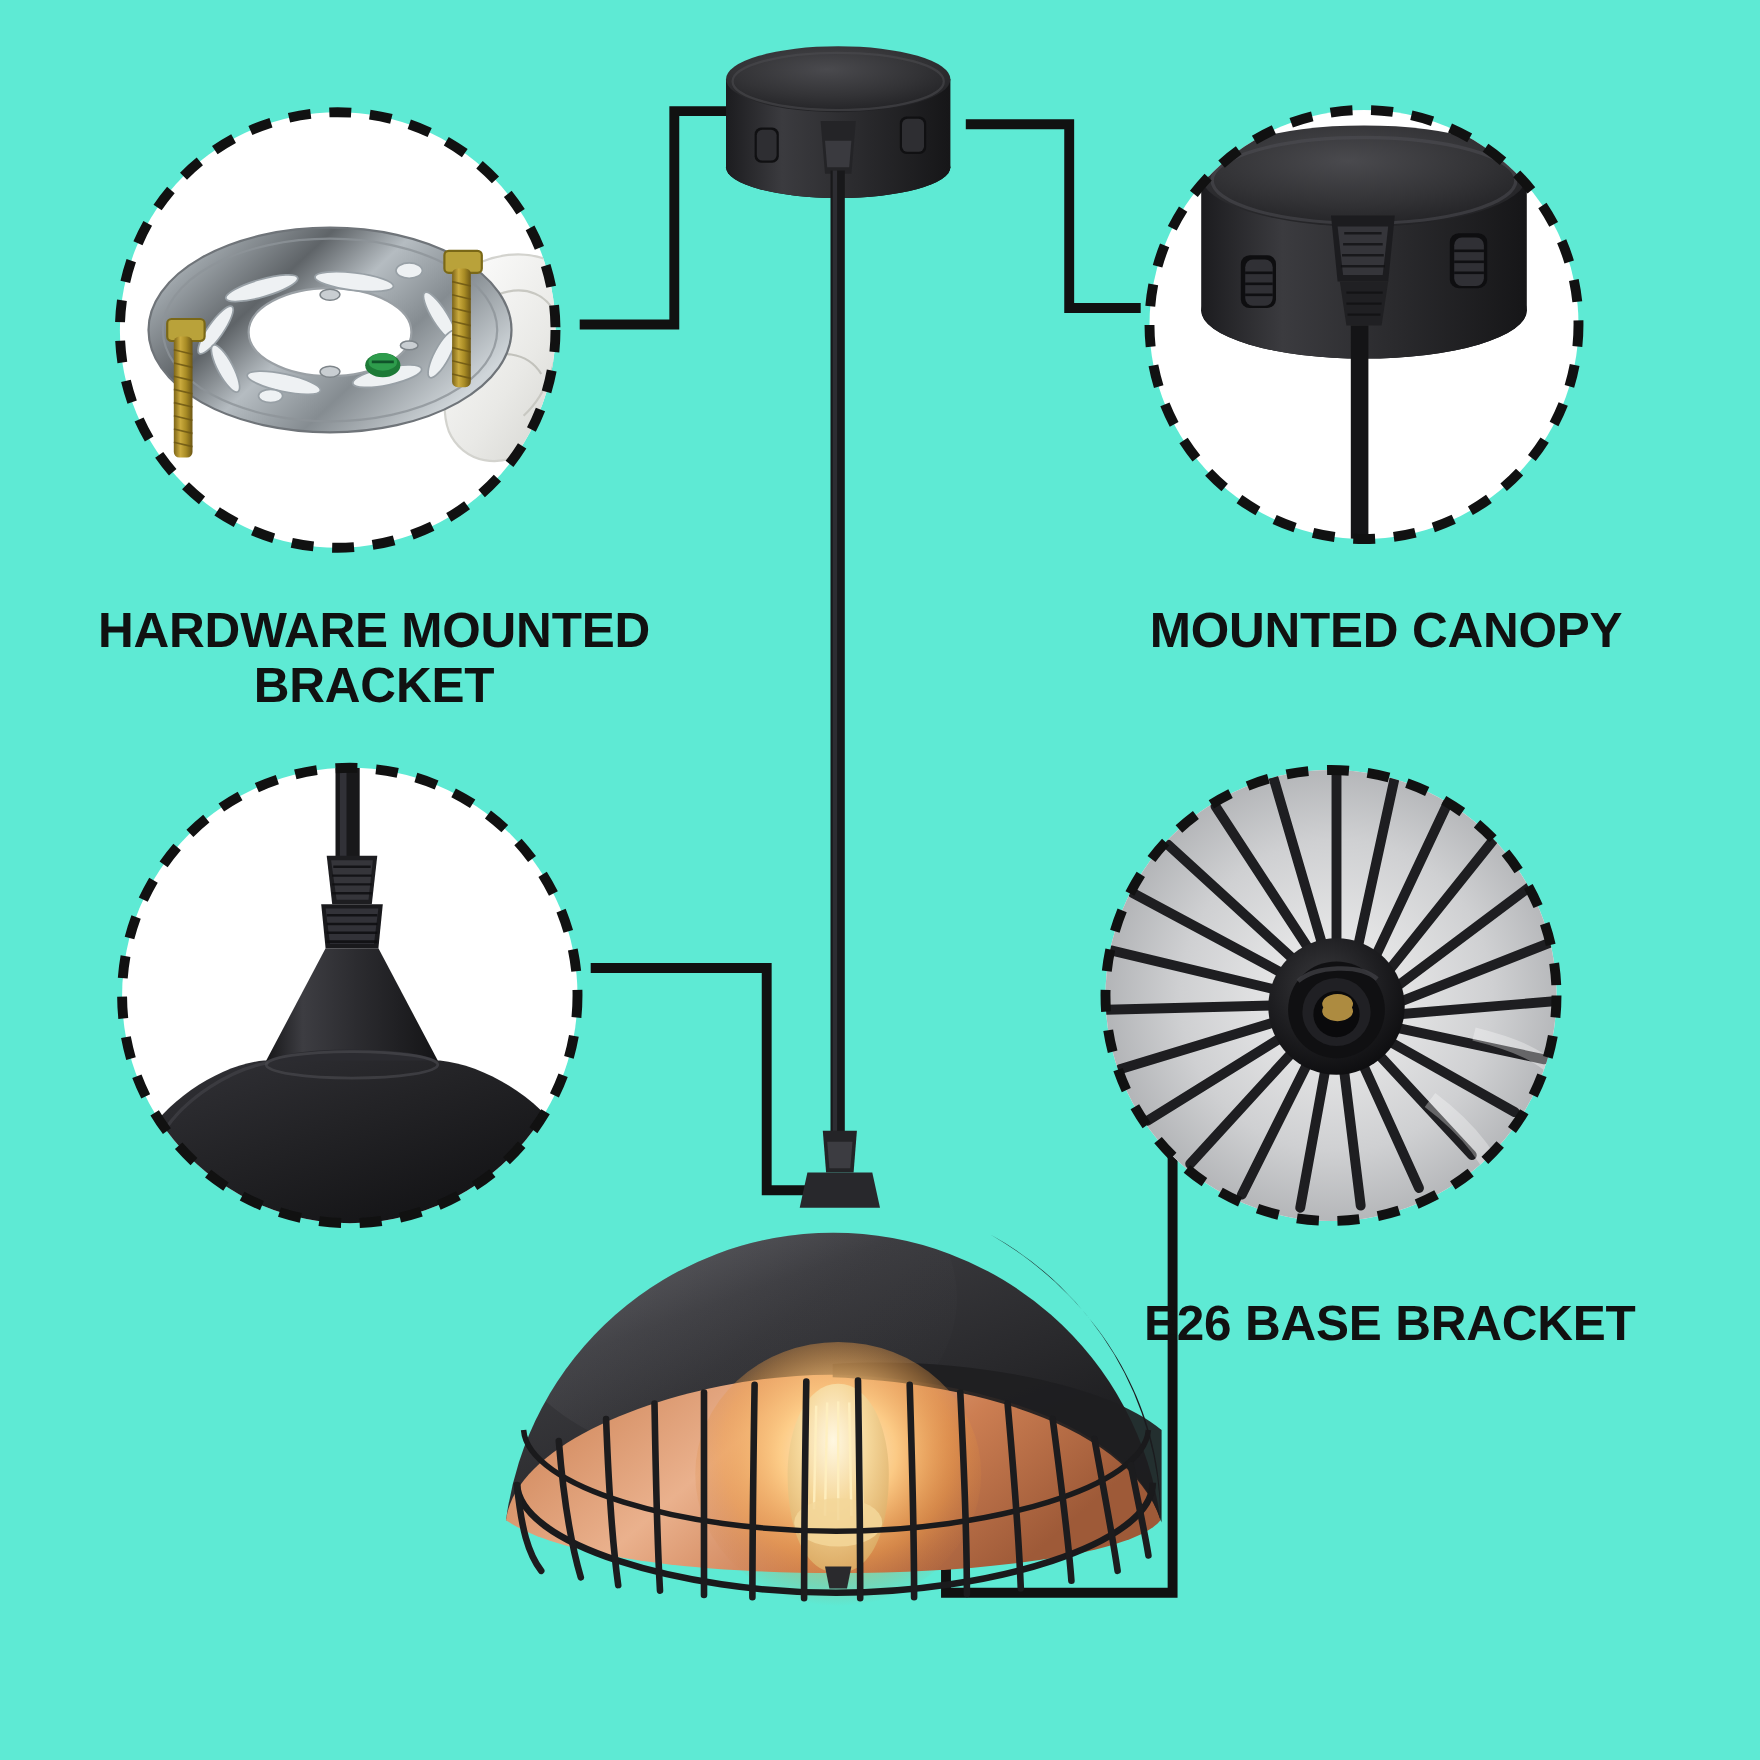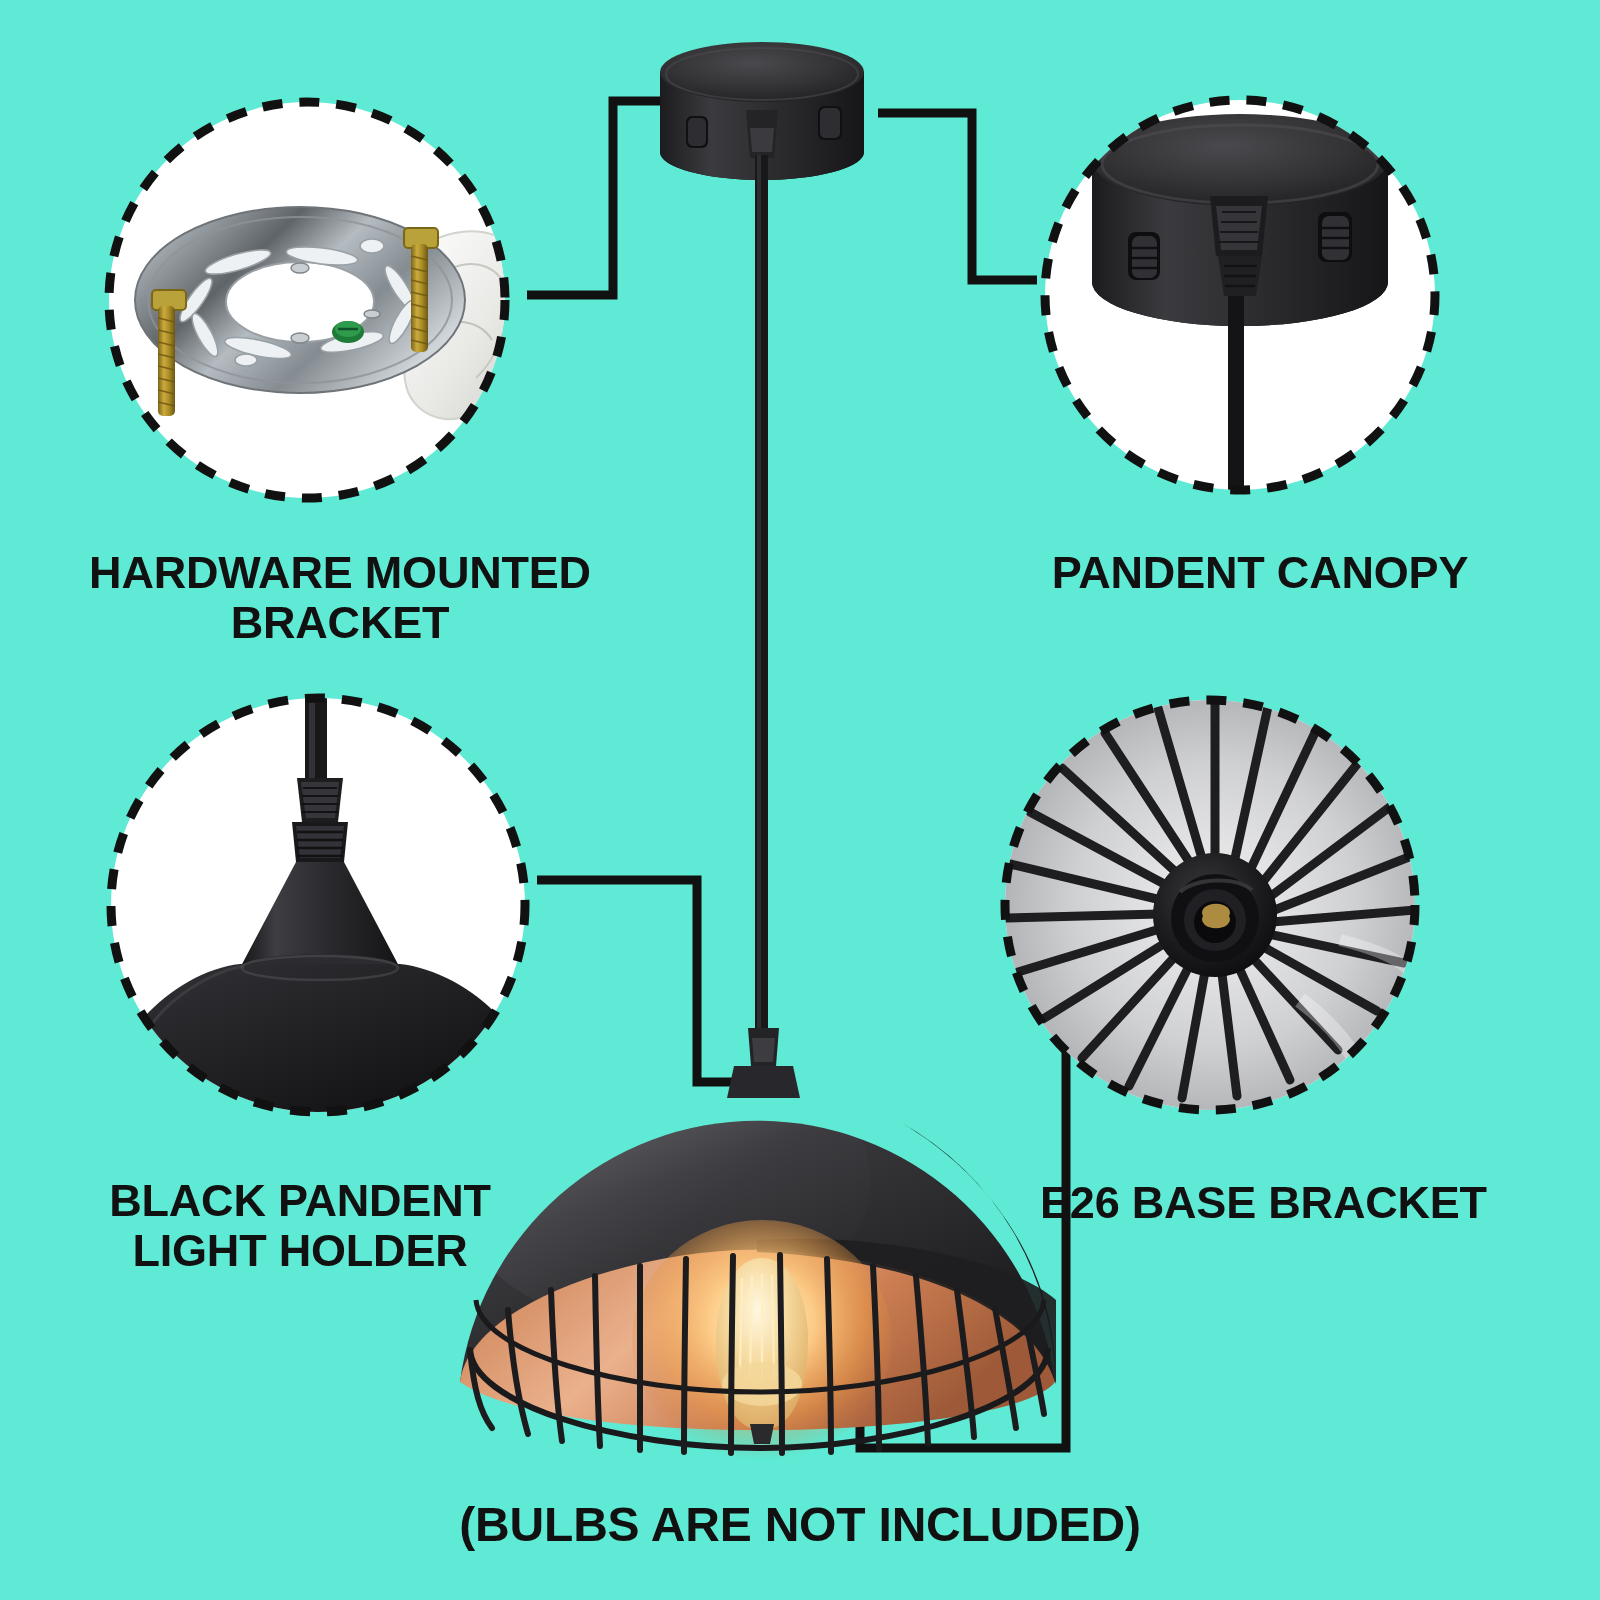"PANDENT CANOPY" div.callout-label { text: PANDENT -> MOUNTED }
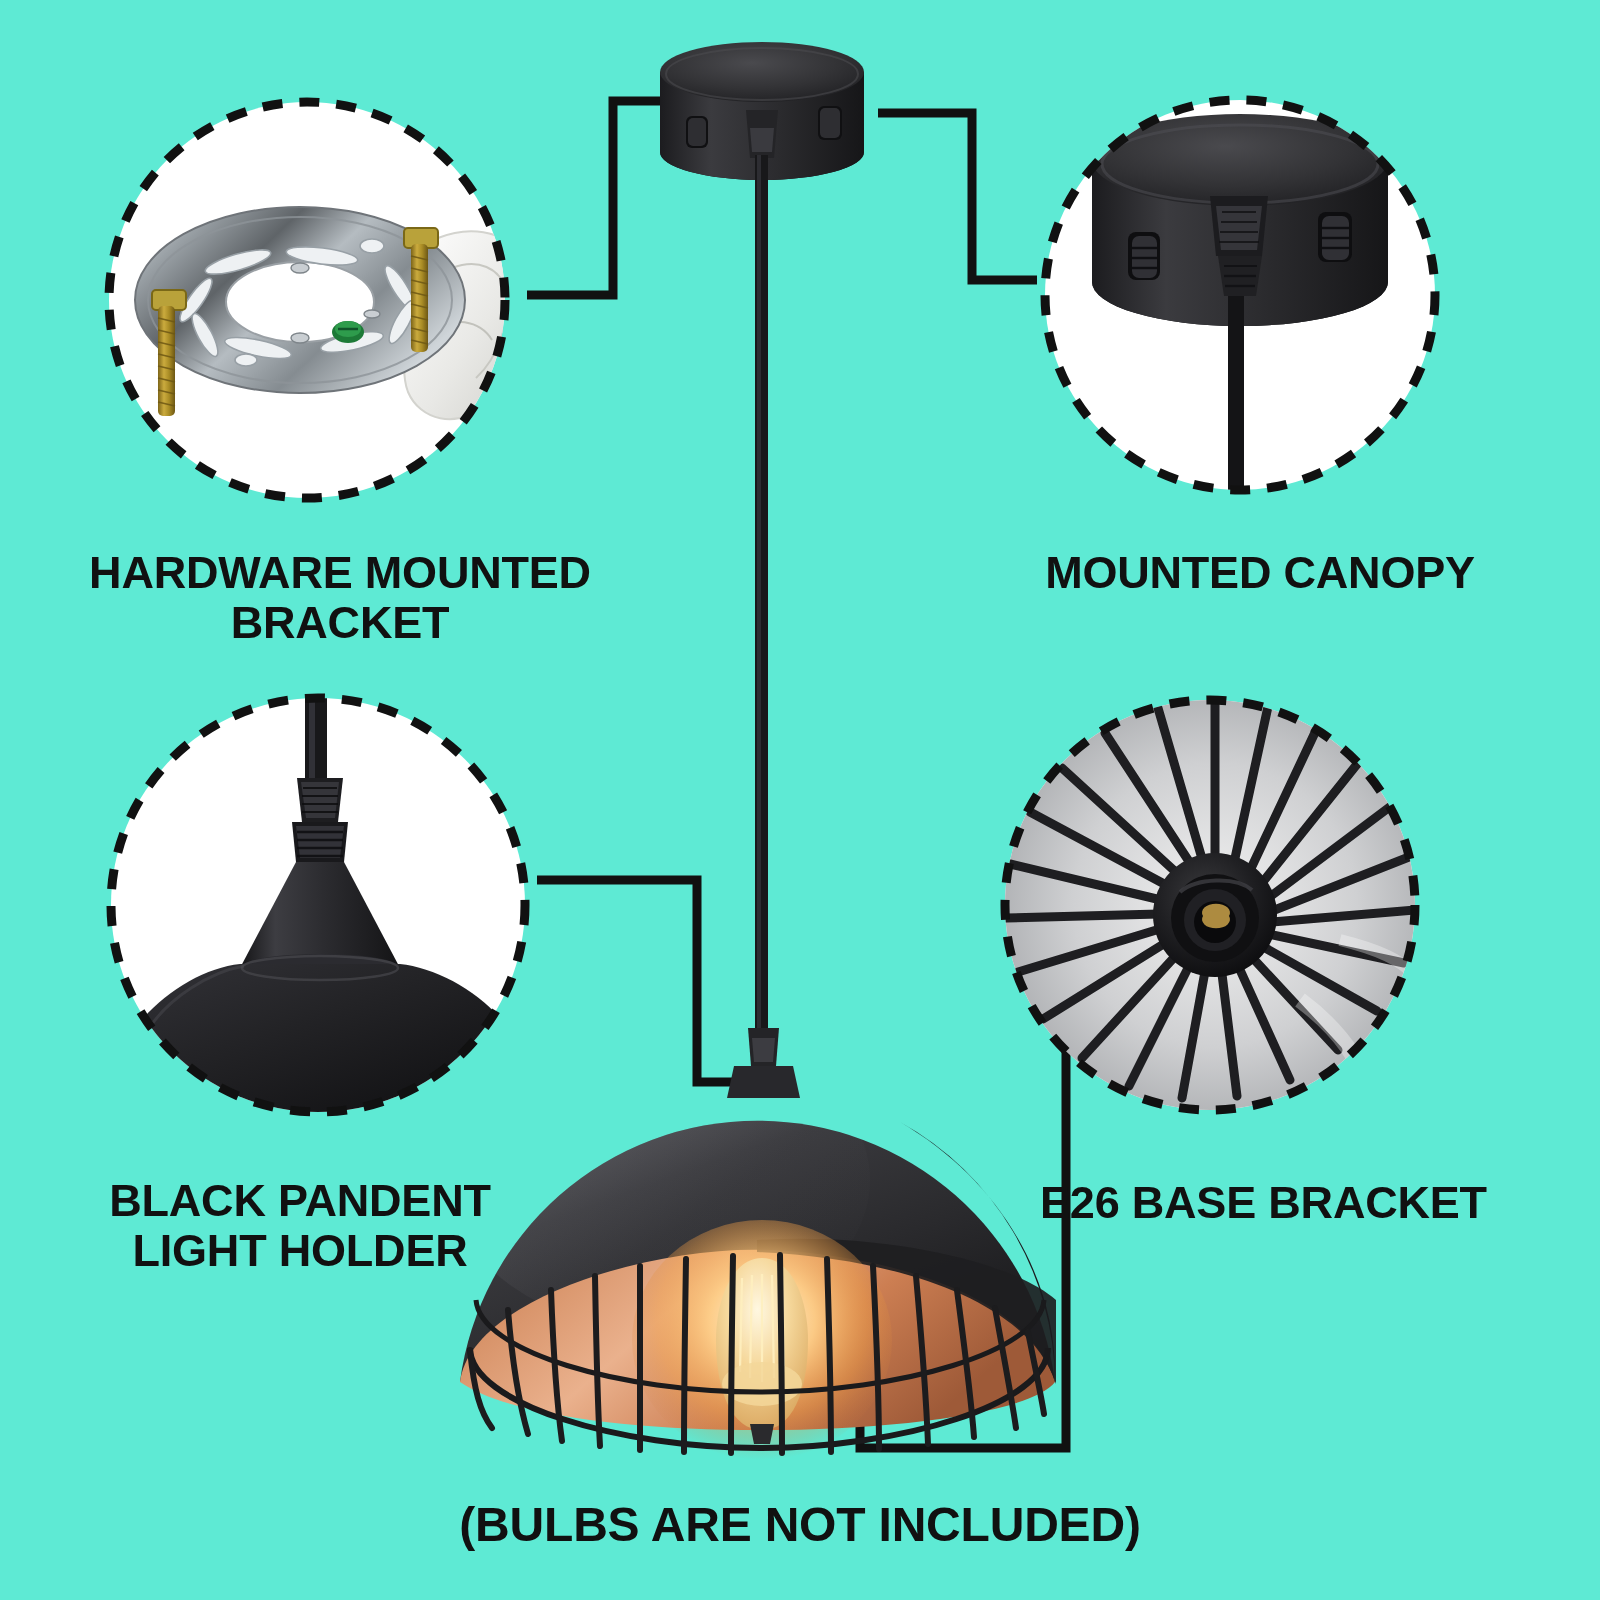"BLACK PANDENT" div.callout-label { html: <div>BLACK PANDENT LIGHT HOLDER</div> -> none }
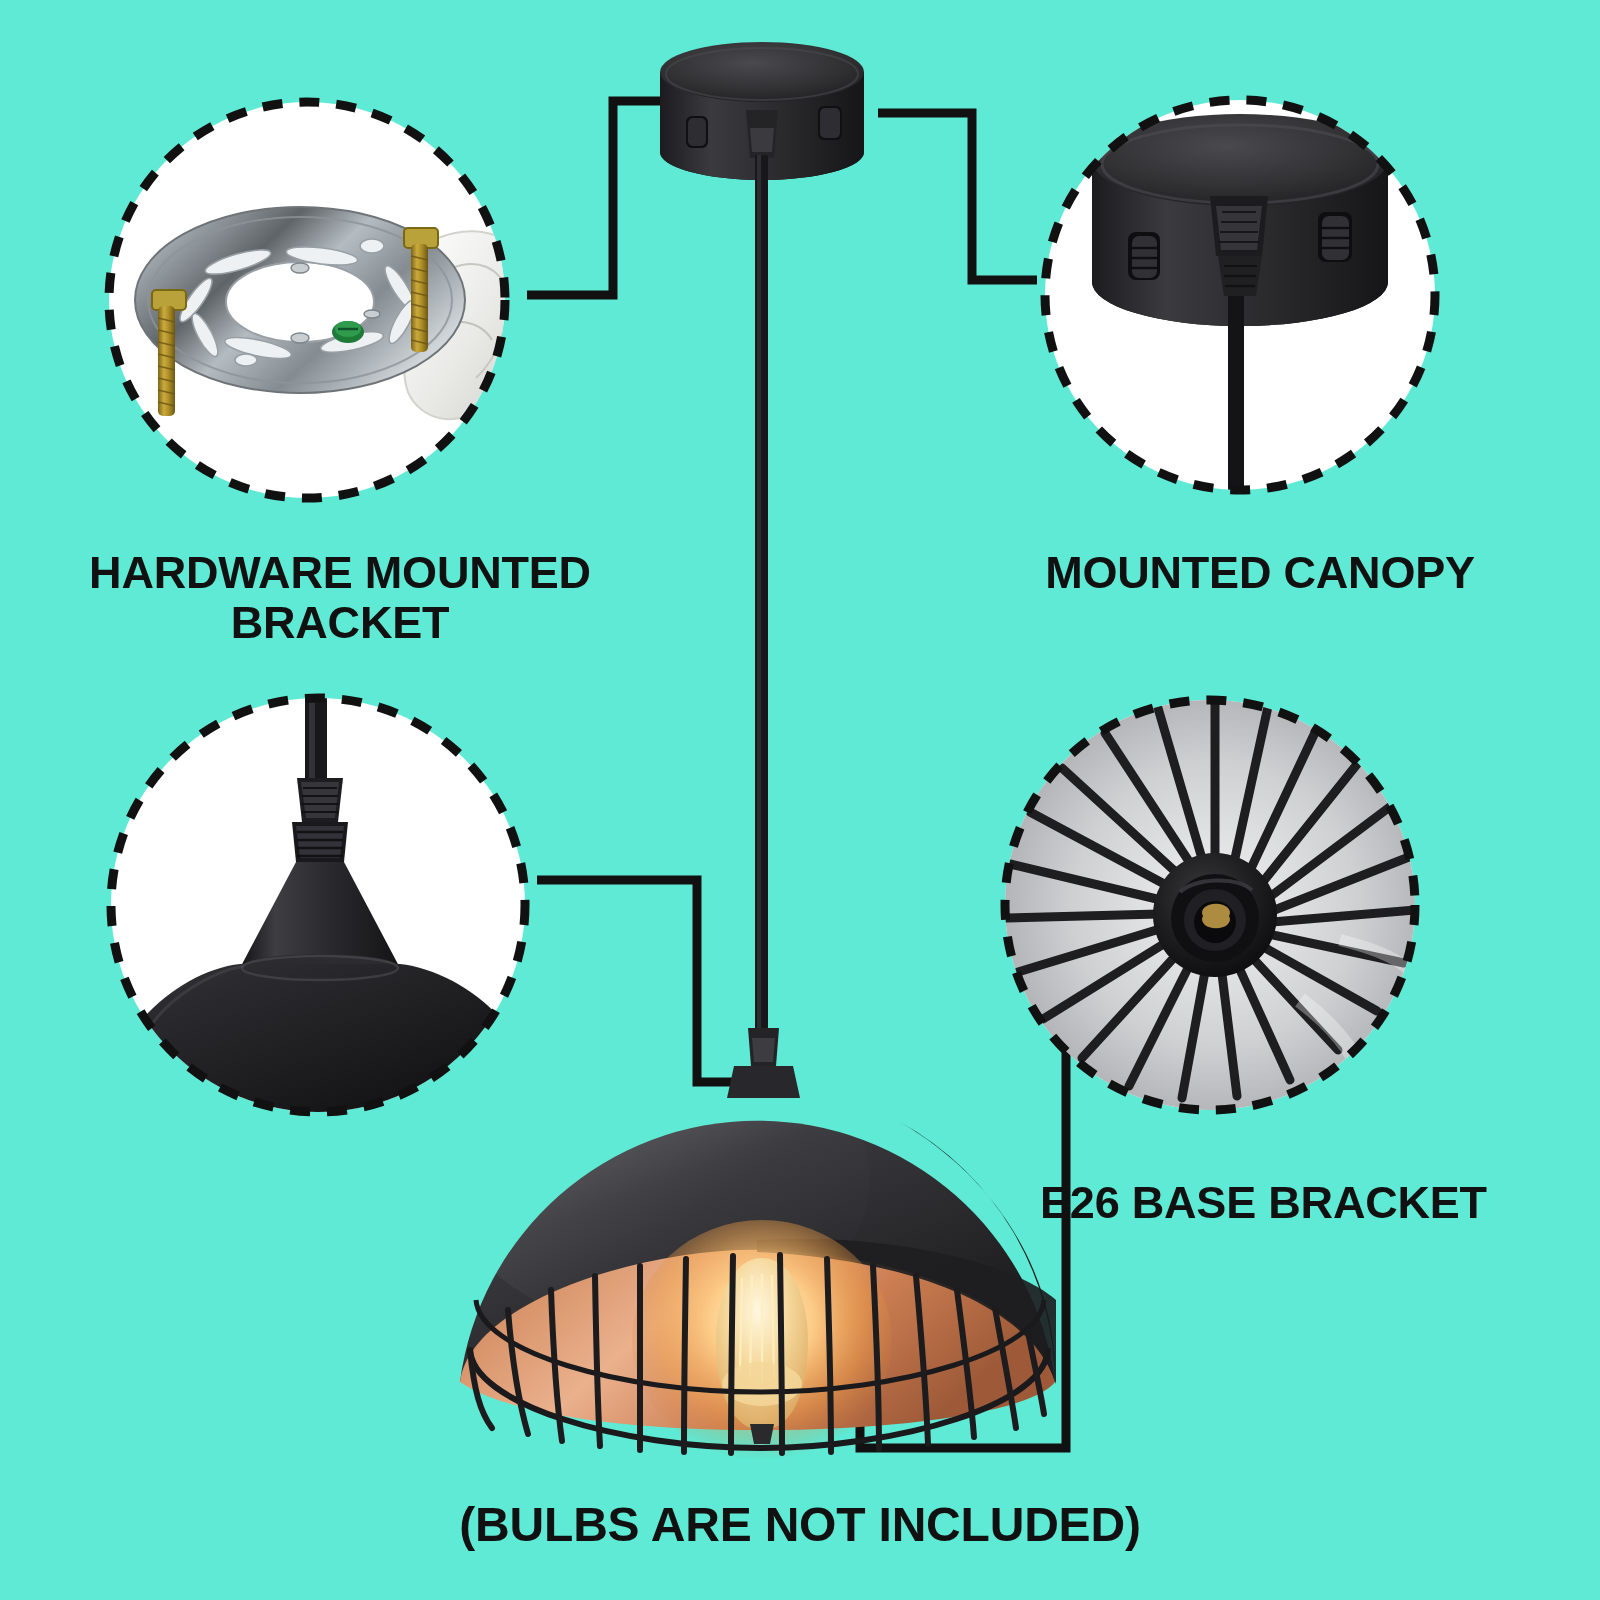"(BULBS ARE NOT INCLUDED)" div.callout-label { html: <div>(BULBS ARE NOT INCLUDED)</div> -> none }
